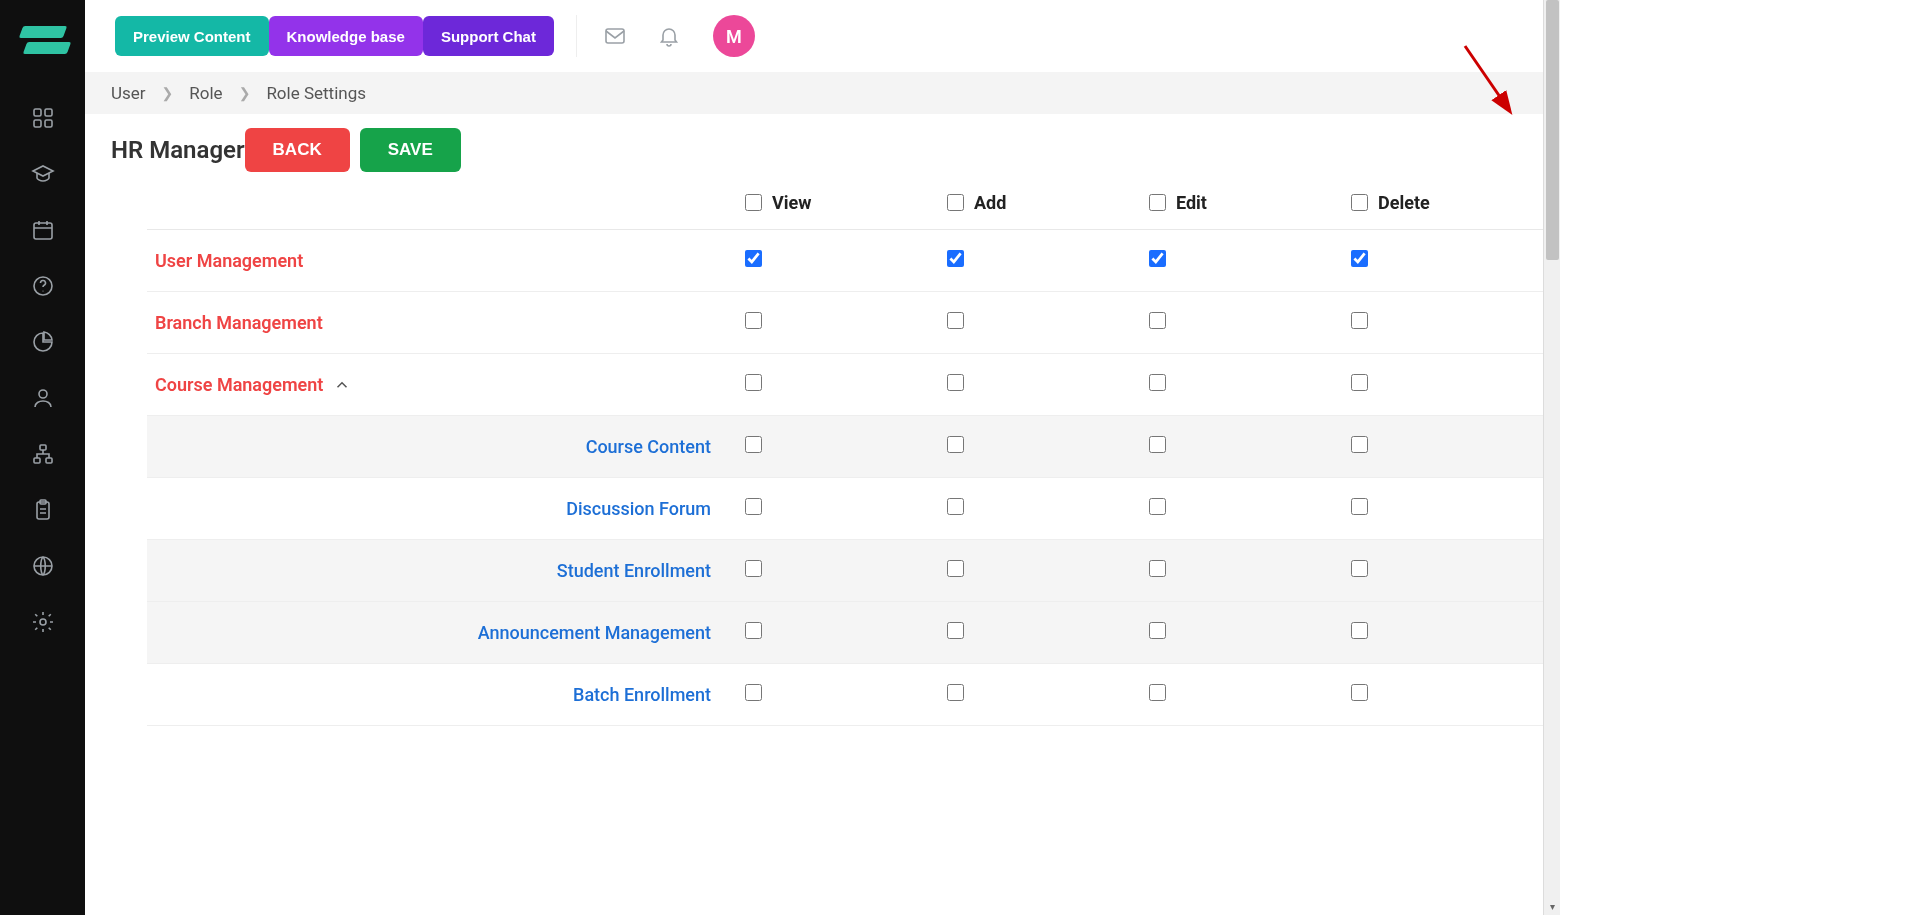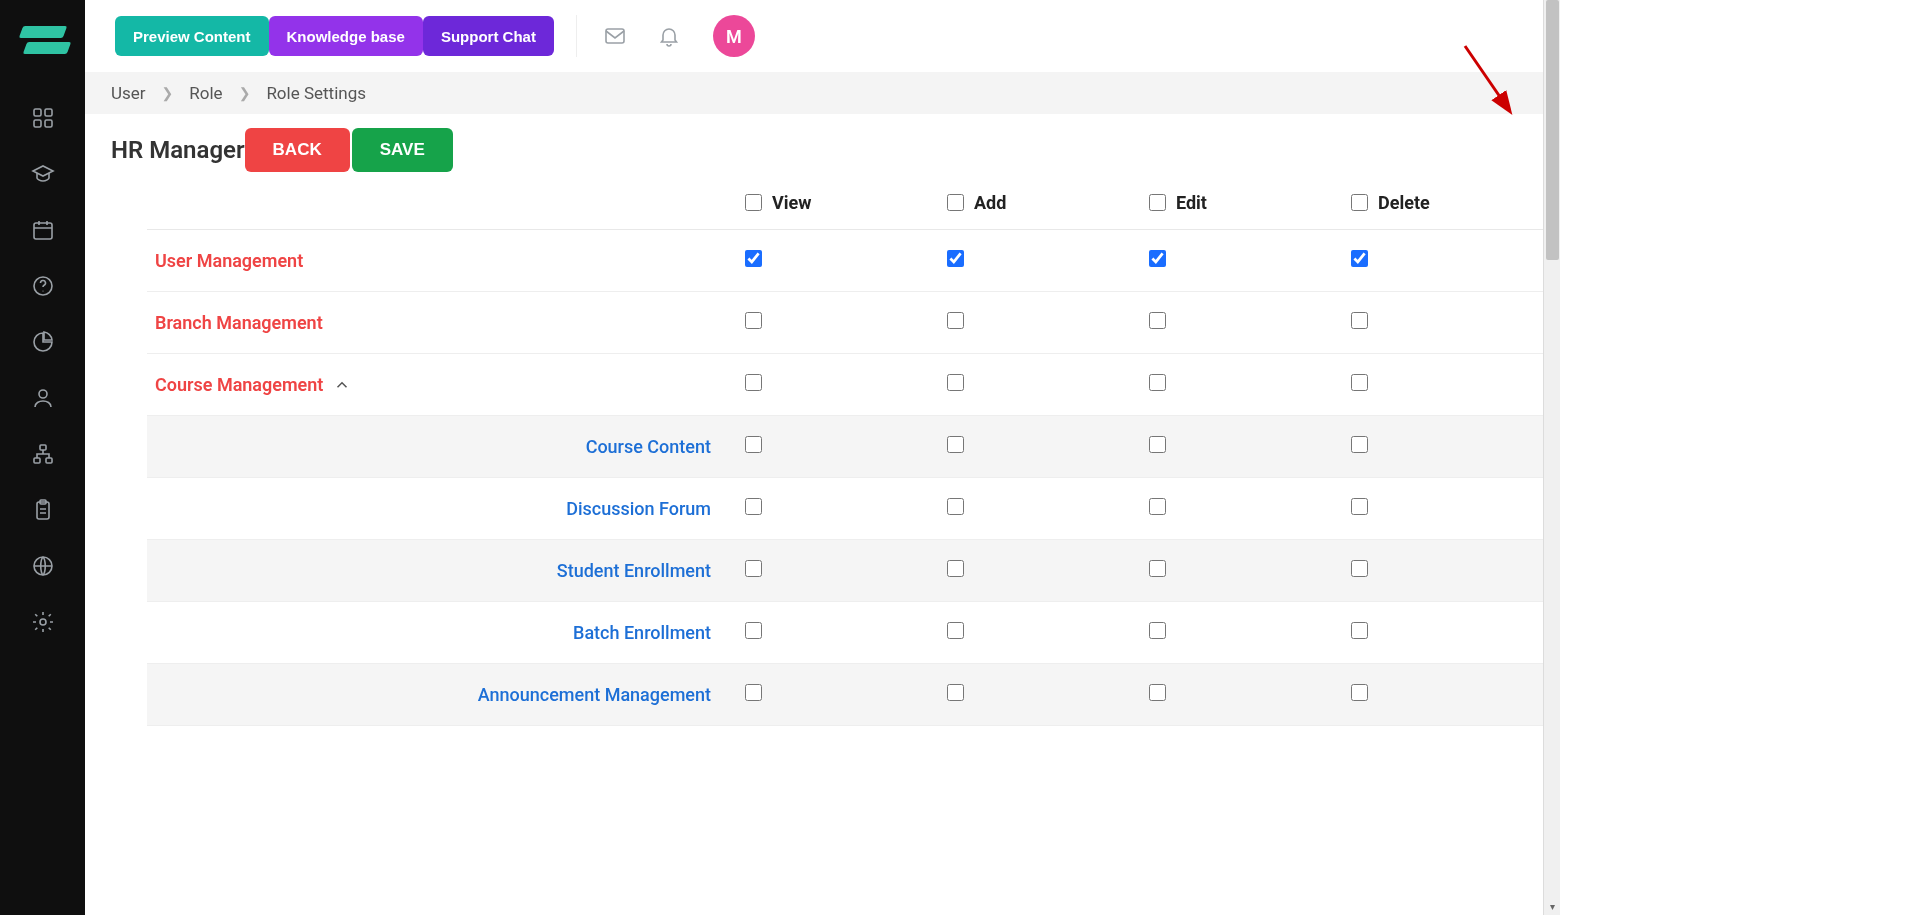"BACK" .head-btns { gap: 2px -> 10px }
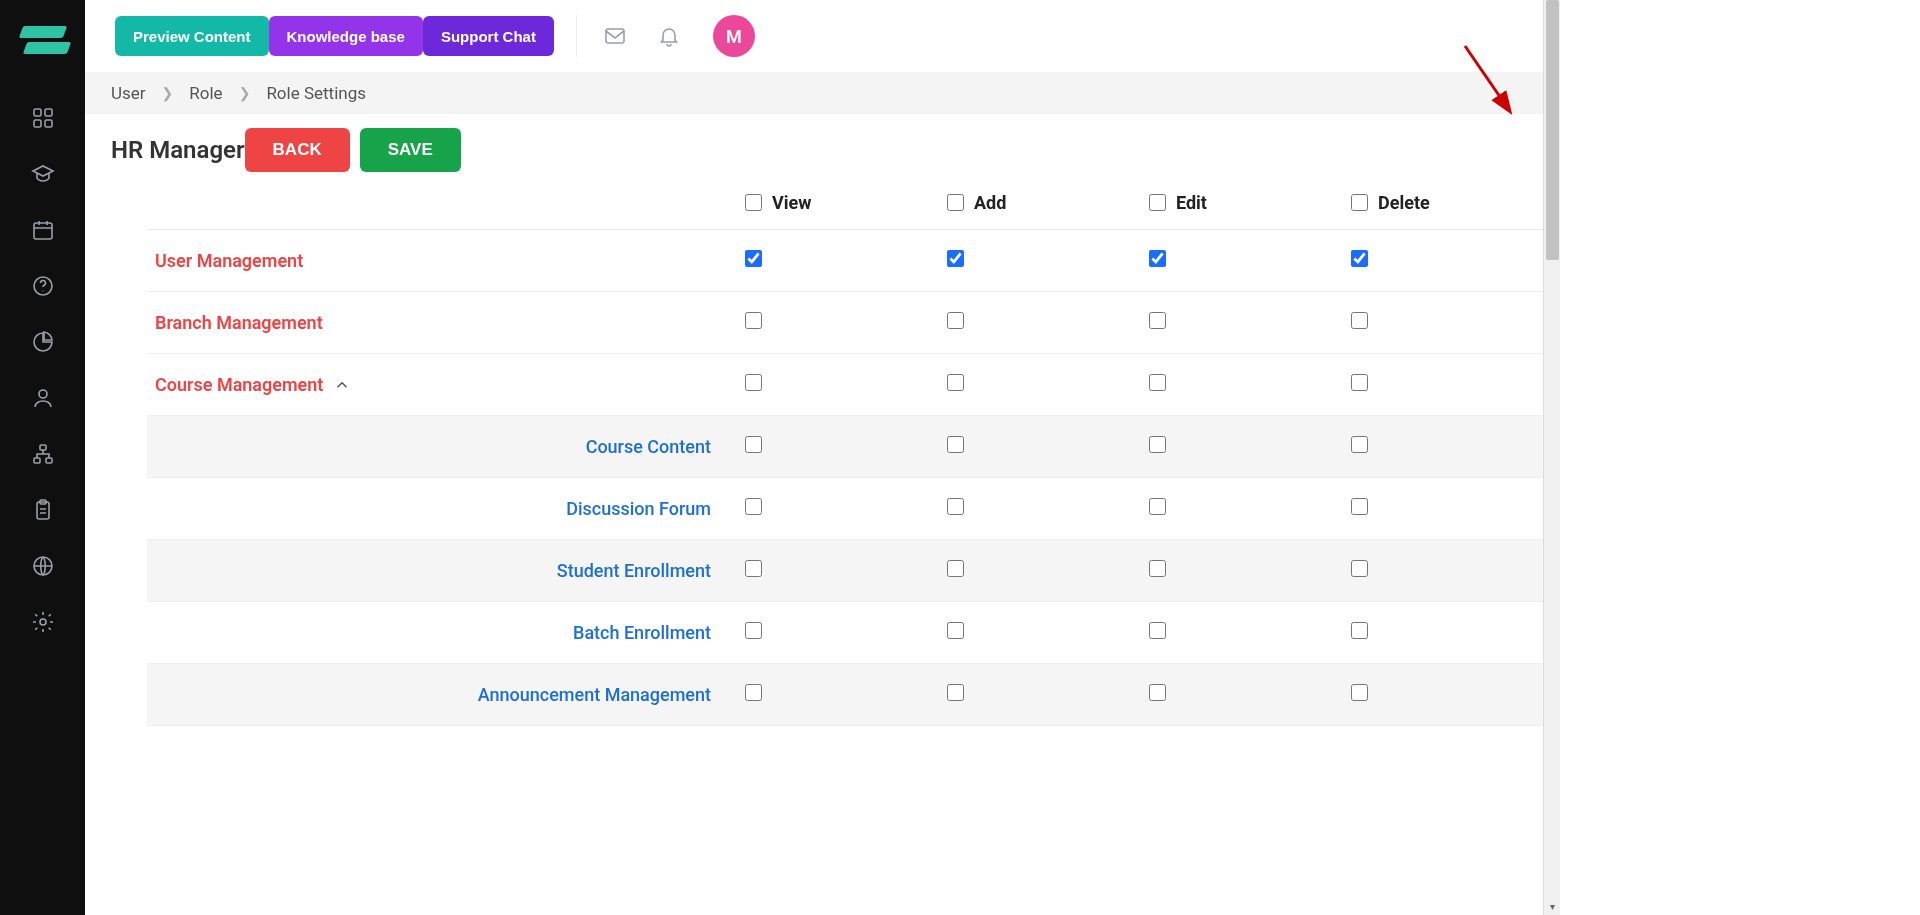"Batch Enrollment" tr.sub-row { order: before "Announcement Management" -> after "Announcement Management" }
